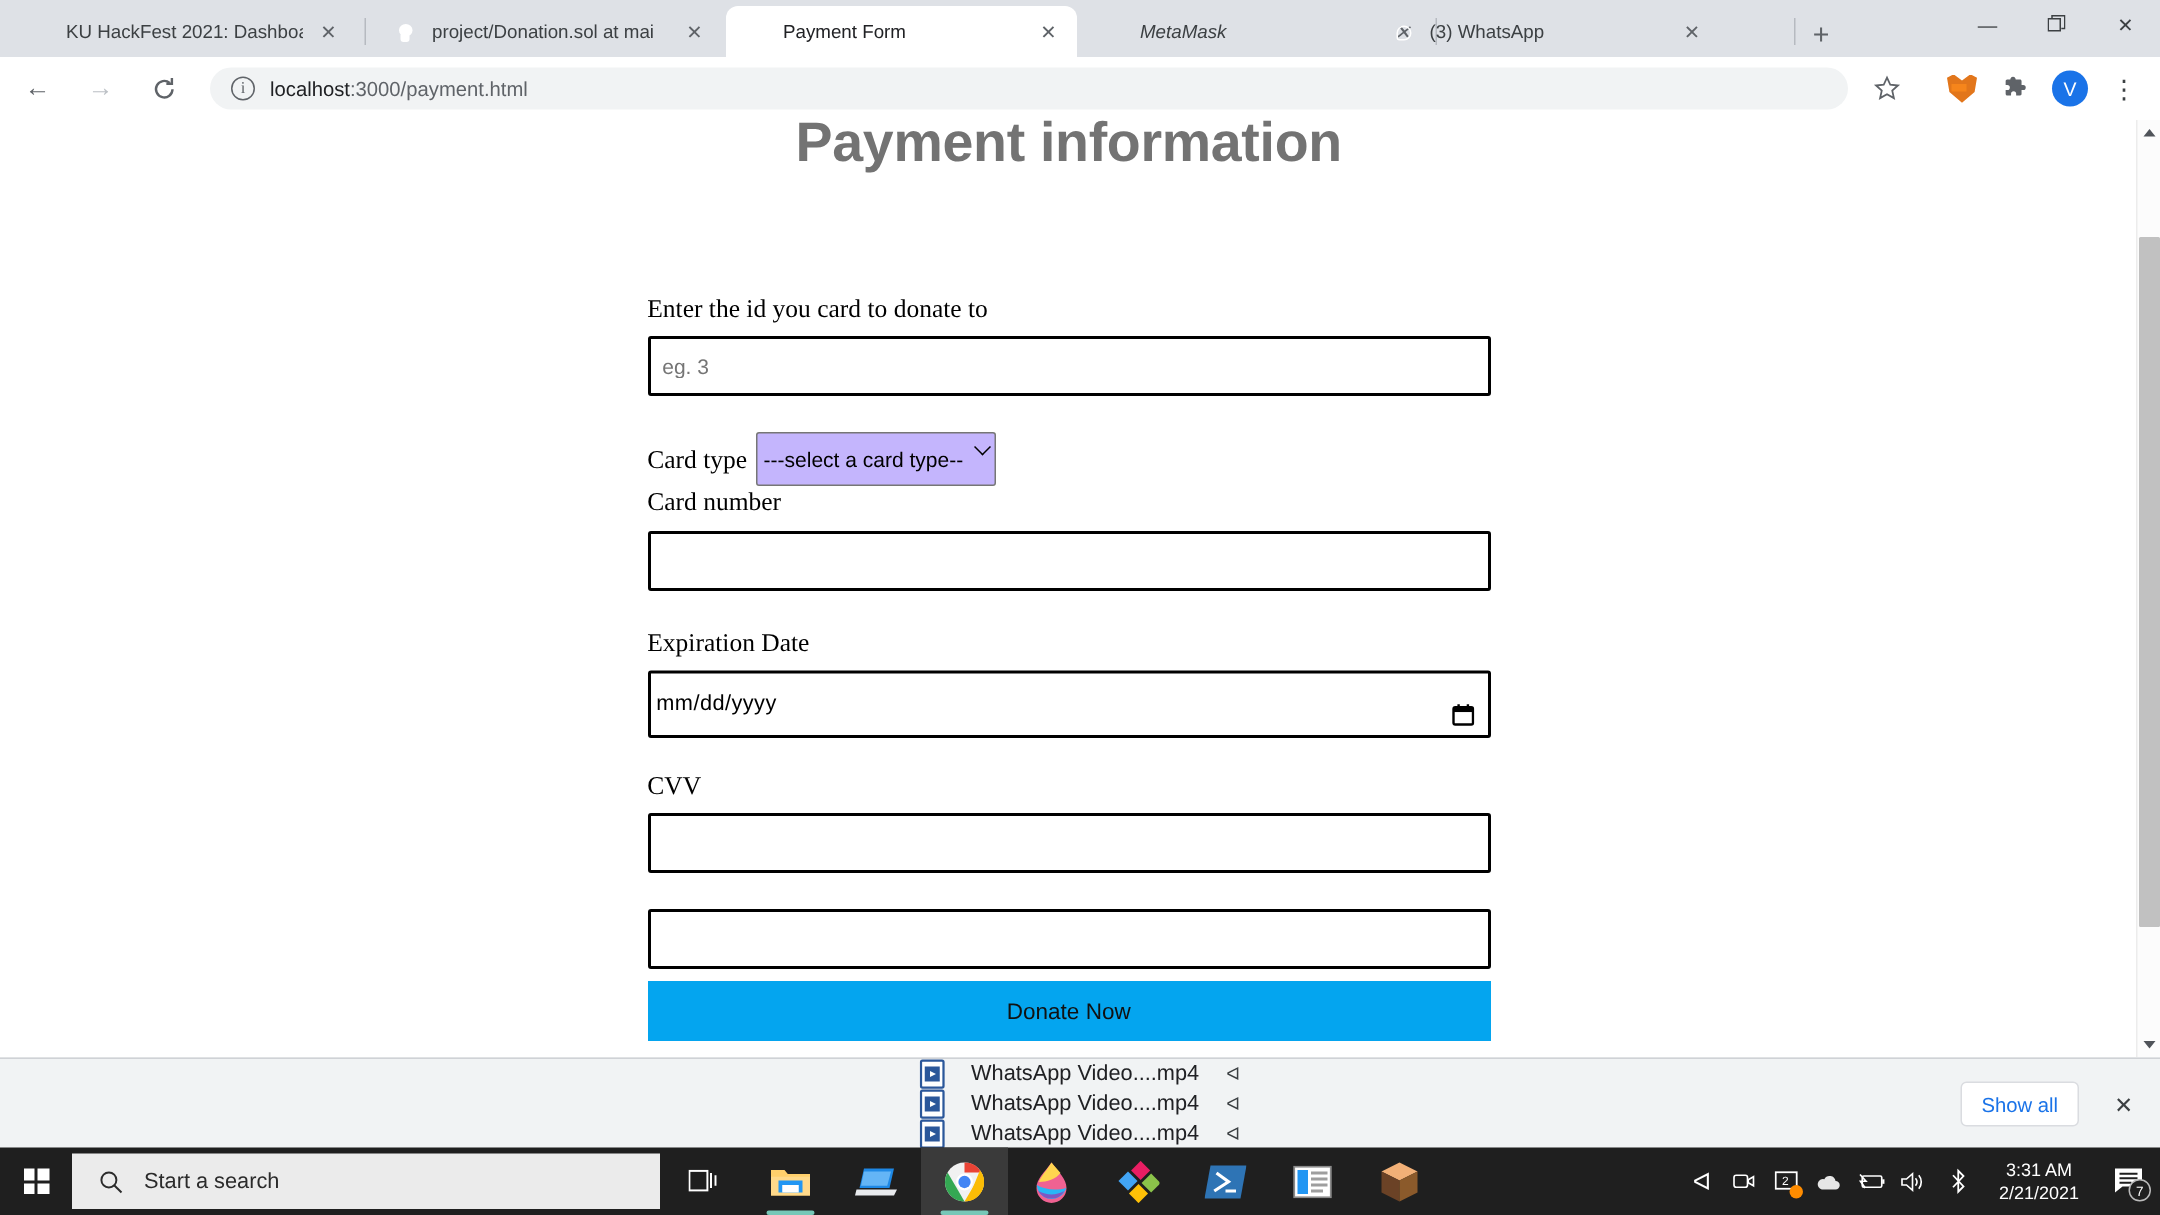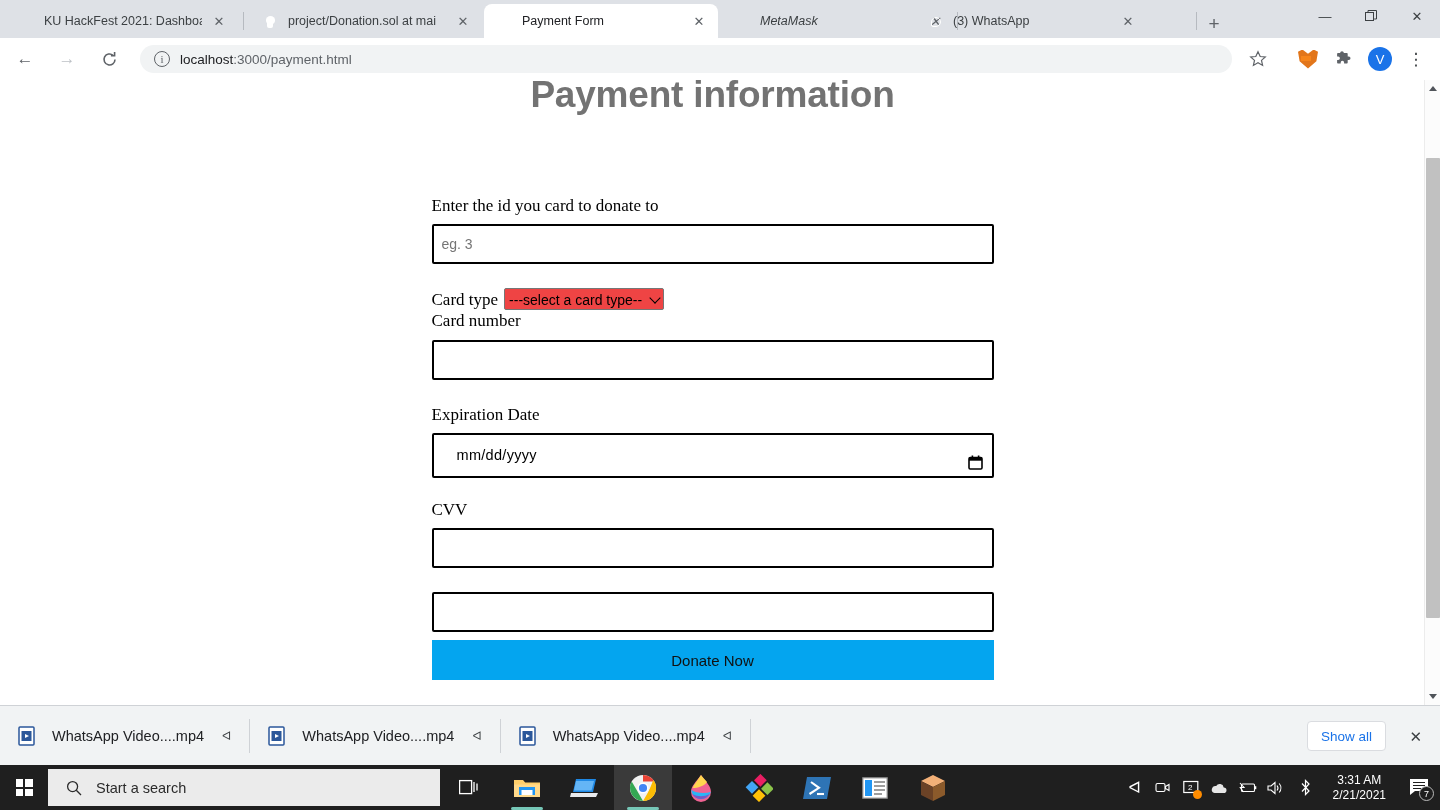"---select a card type--" .sel { background: #ef4444 -> #c4b5fd; height: 22px -> 36px }
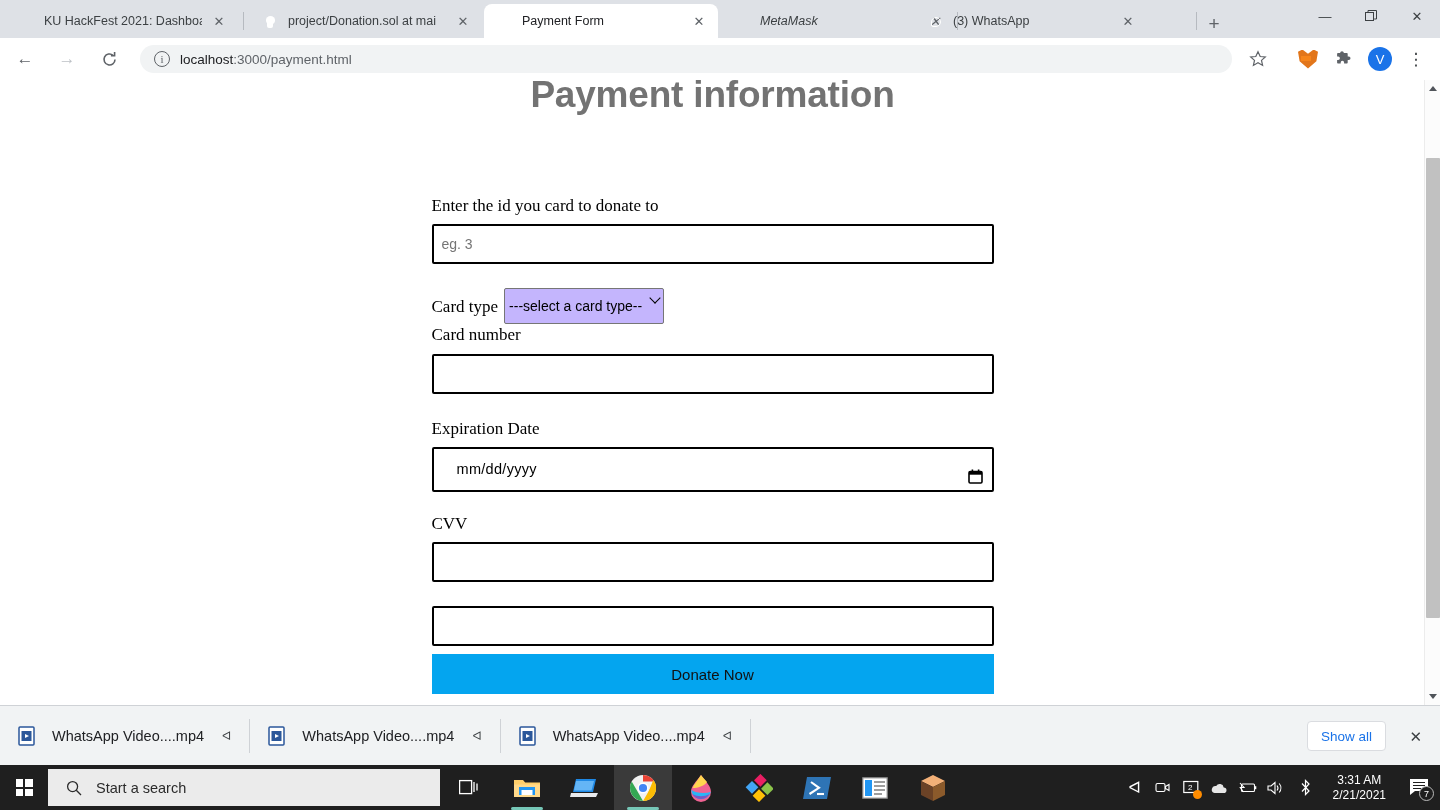"mm/dd/yyyy" .date-input { padding: 0 34px 0 23px -> 0 34px 0 4px }
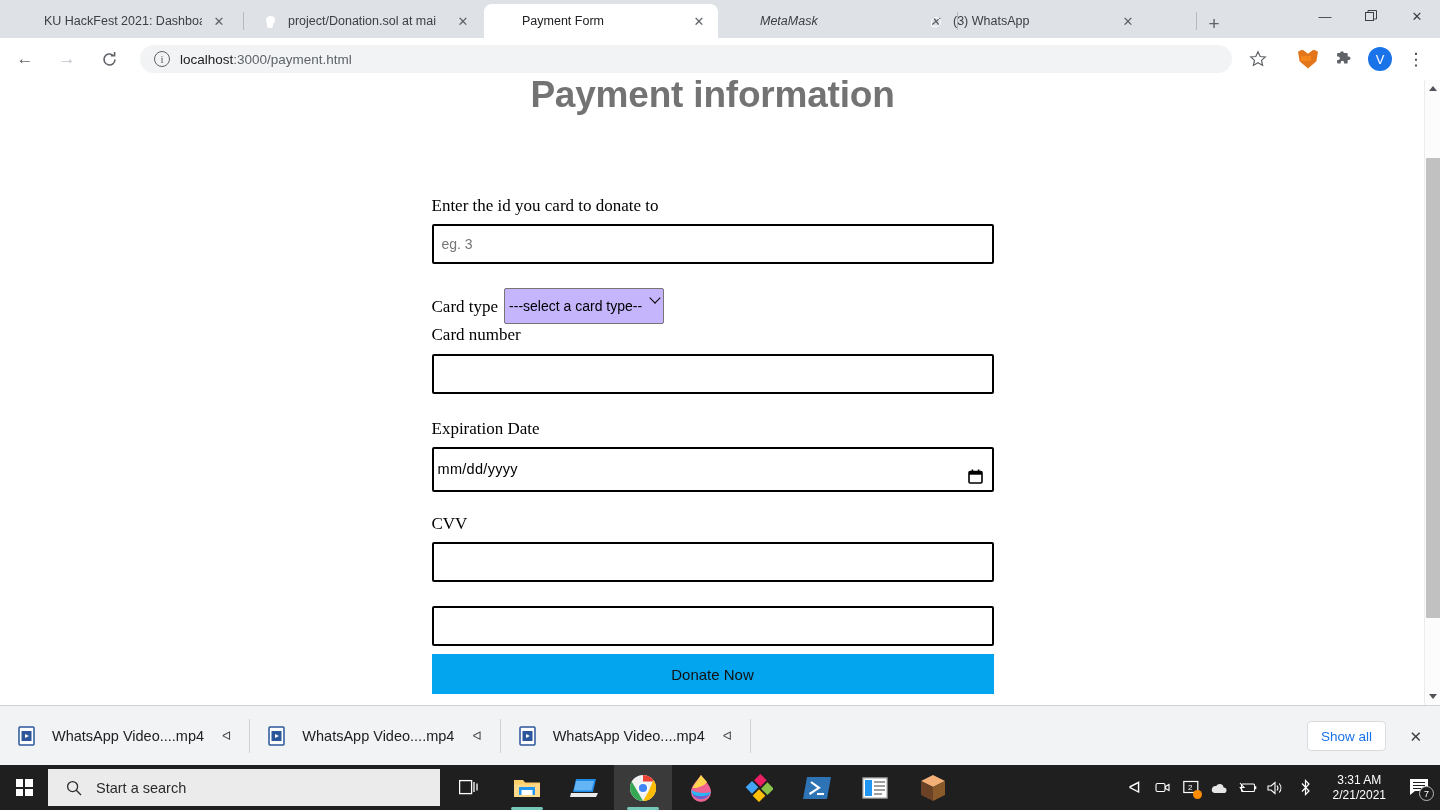"WhatsApp Video....mp4" .dlbar { flex-direction: none -> column }
